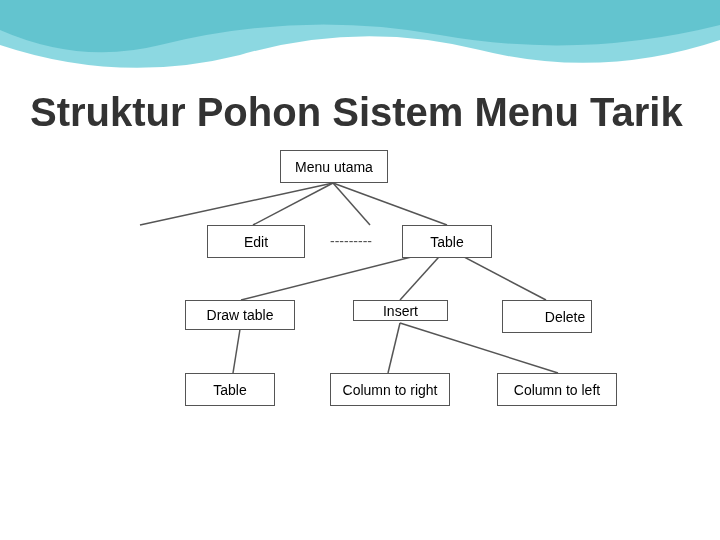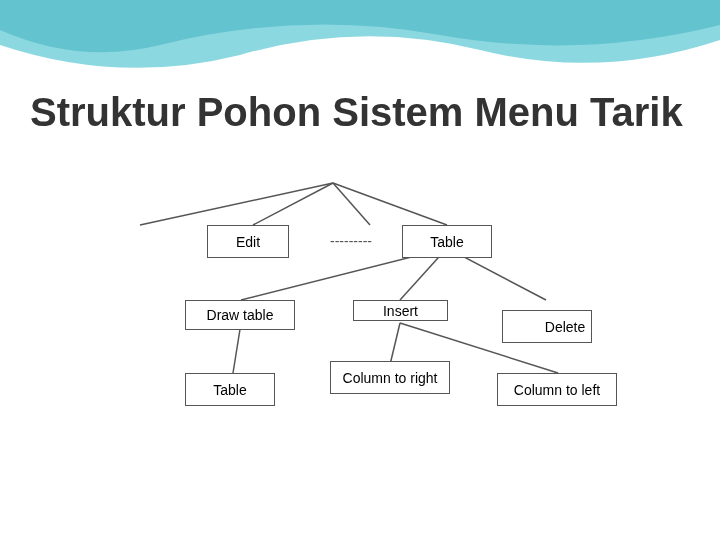"Menu utama" div.node { html: none -> <div> <span>Menu utama</span> </div> }
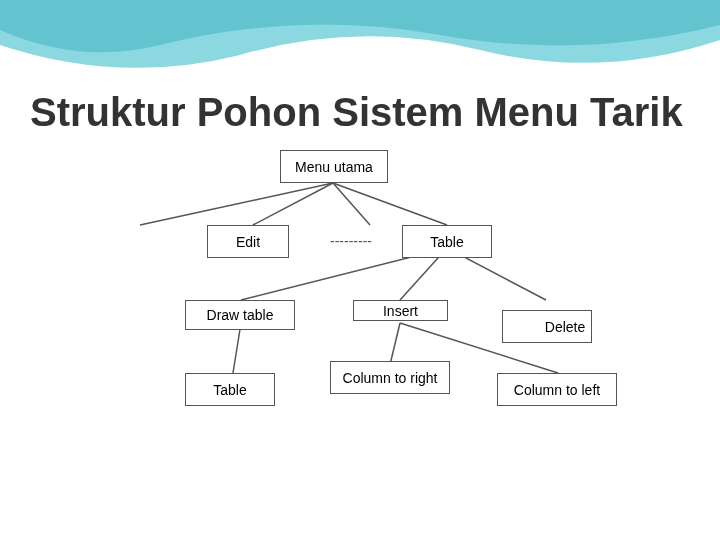"Edit" div.node { width: 82px -> 98px }
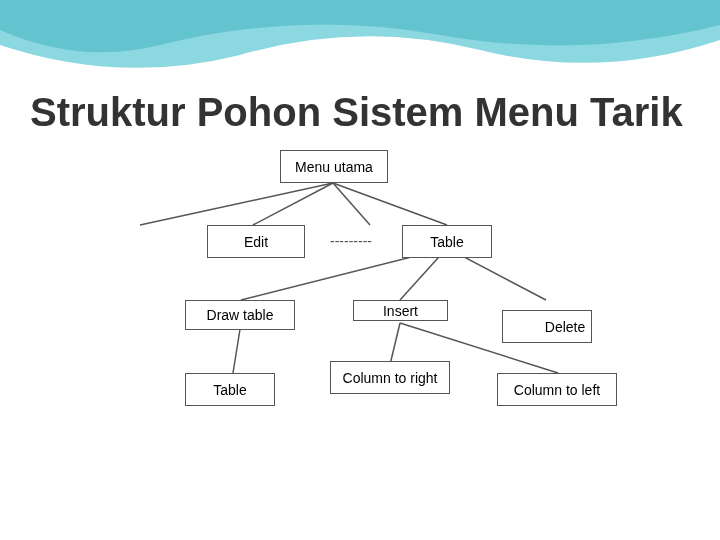"Delete" div.node { top: 165px -> 155px }
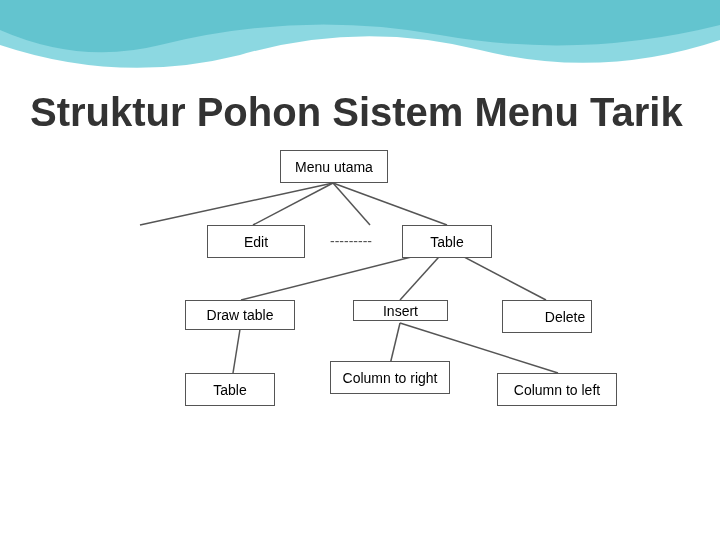"Column to right" div.node { top: 216px -> 228px }
